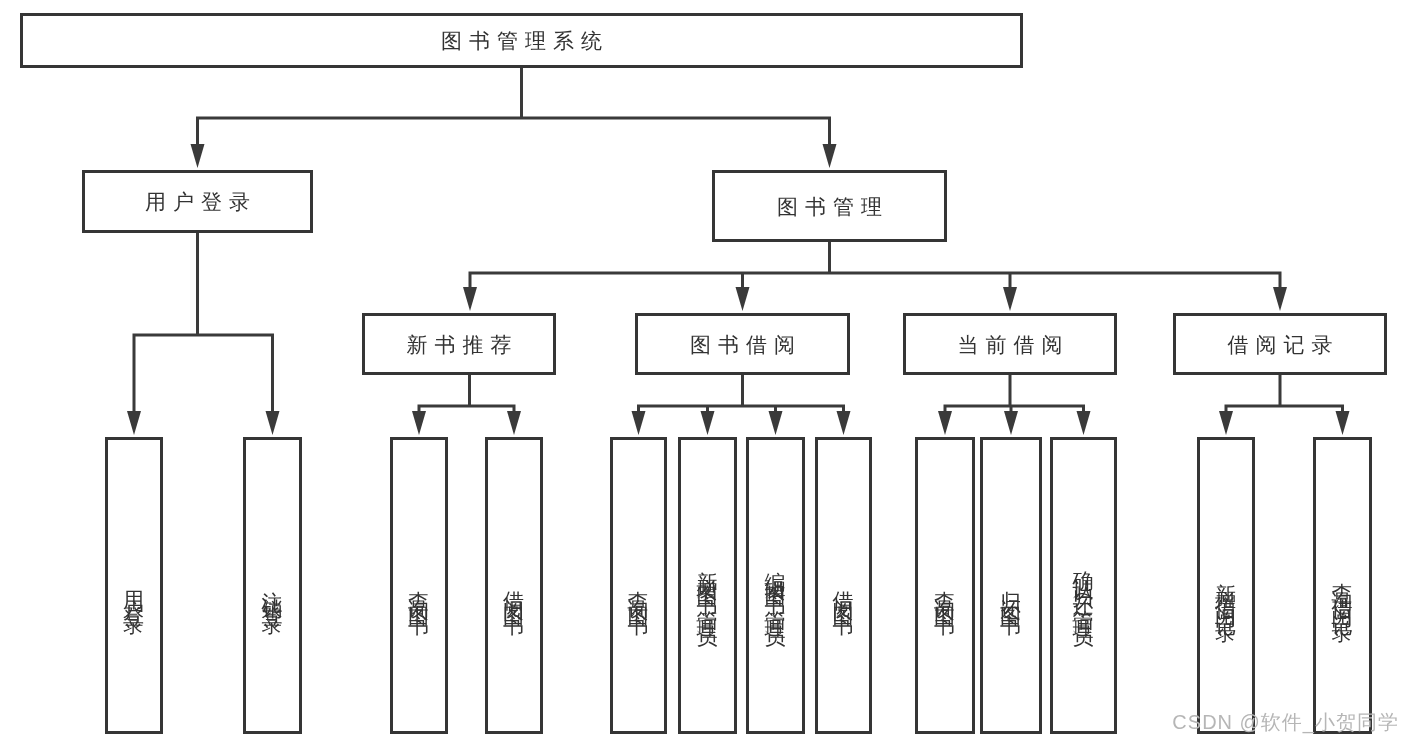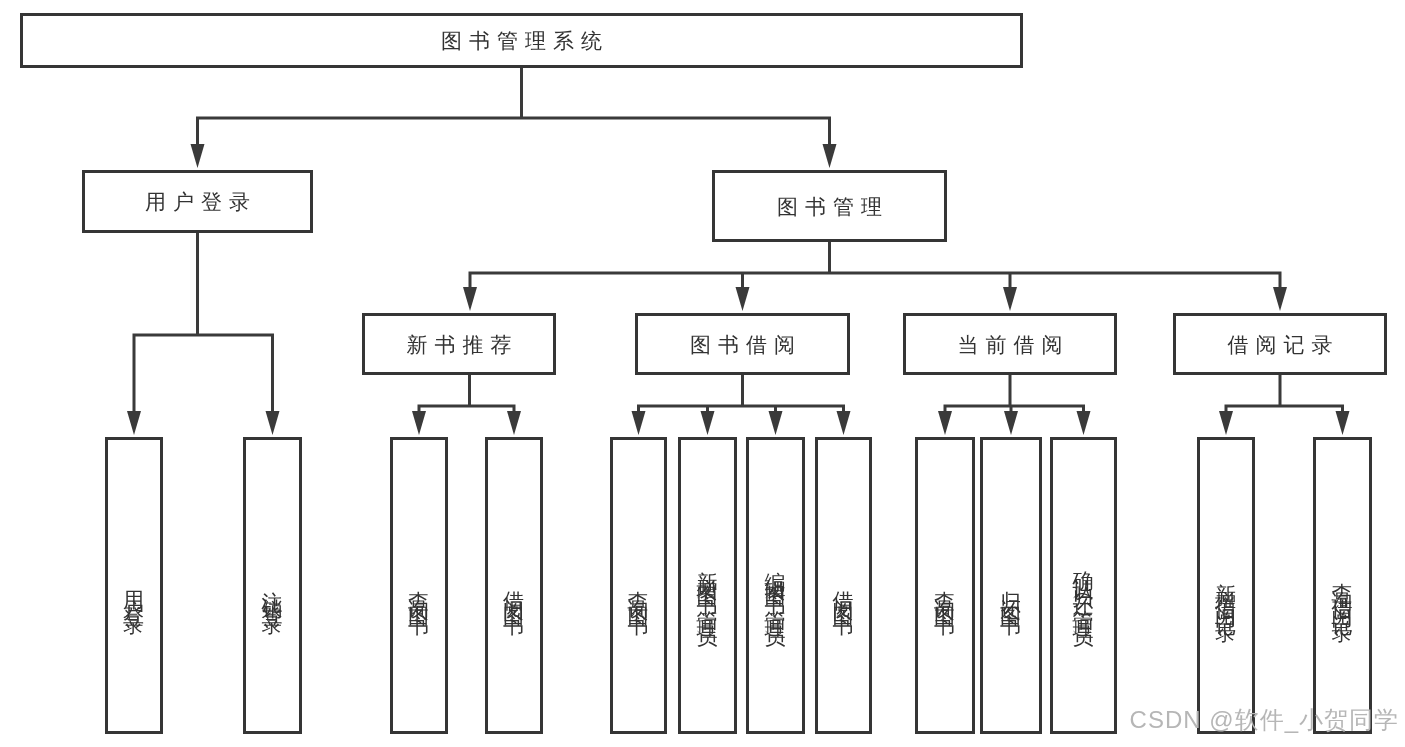"CSDN @软件_小贺同学" .watermark { font-size: 24px -> 20px }
